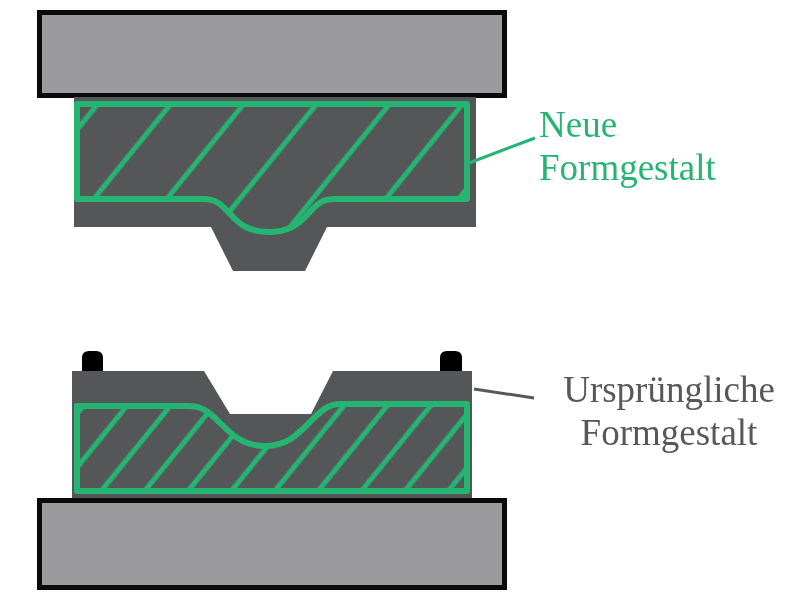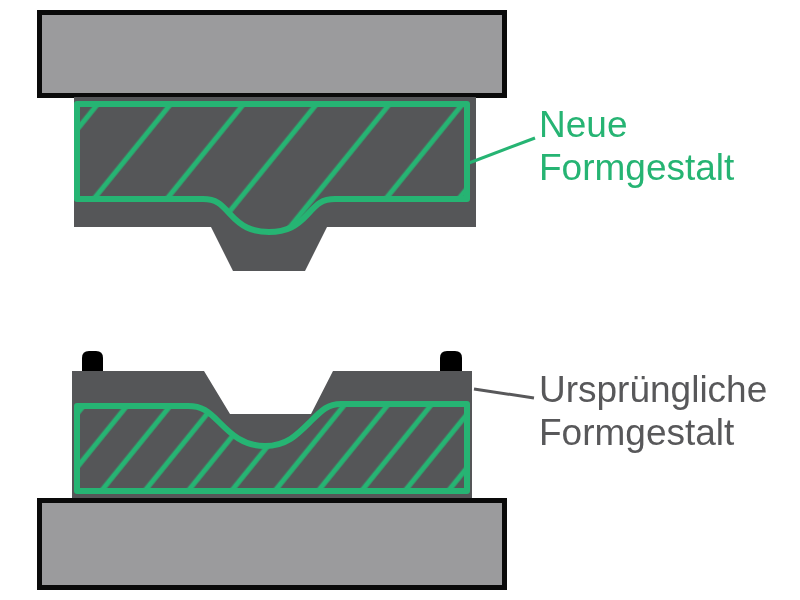"Neue" .stage { font-family: Liberation Sans, sans-serif -> Liberation Serif, serif }
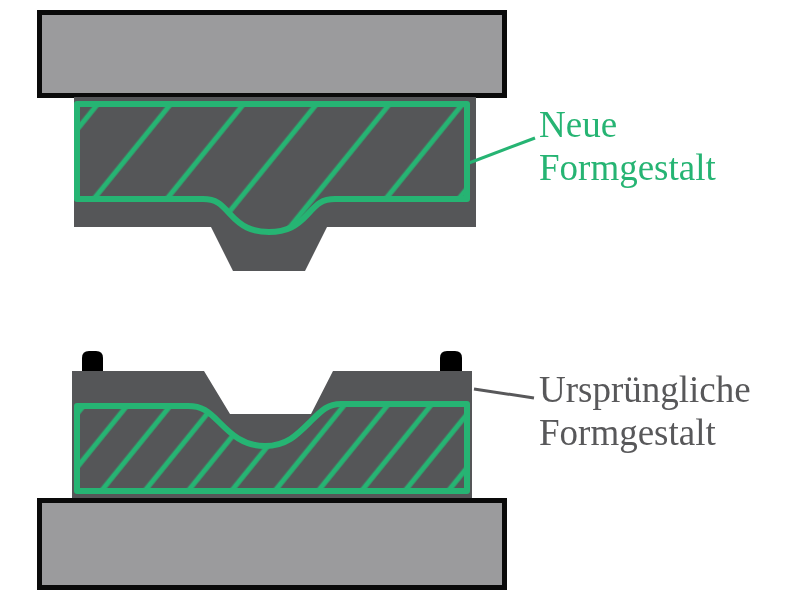"Ursprüngliche" .label-original { text-align: none -> center }
